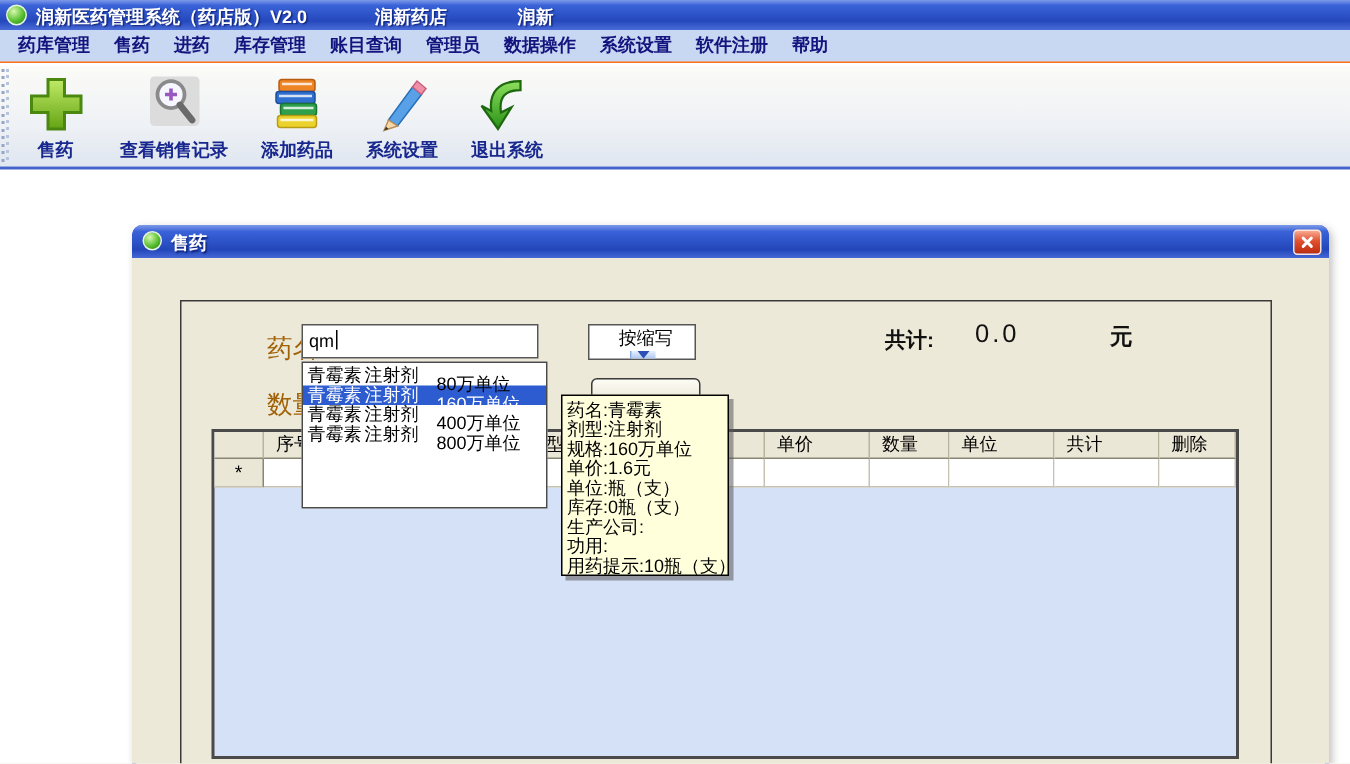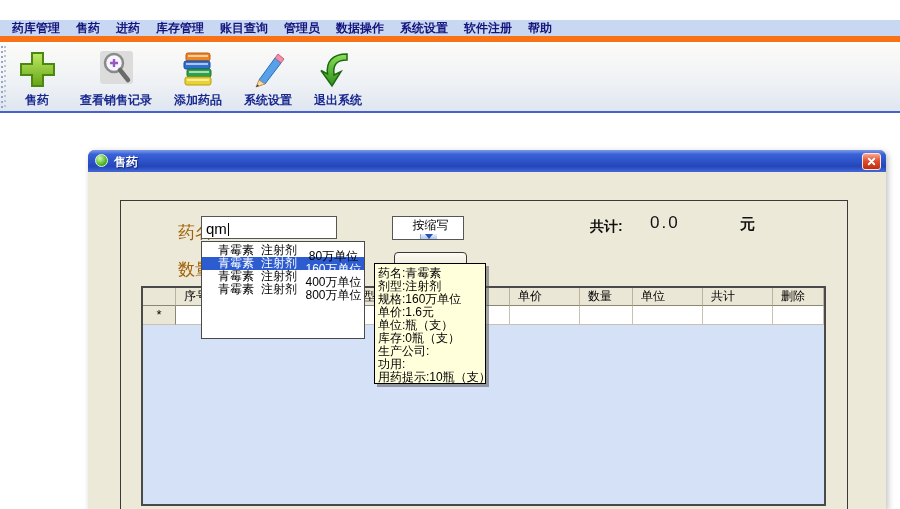"润新医药管理系统（药店版）V2.0" div { html: none -> <div> <span></span> <span>润新医药管理系统（药店版）V2.0</span> <span>润新药店</span> <span>润新</span> </div> }
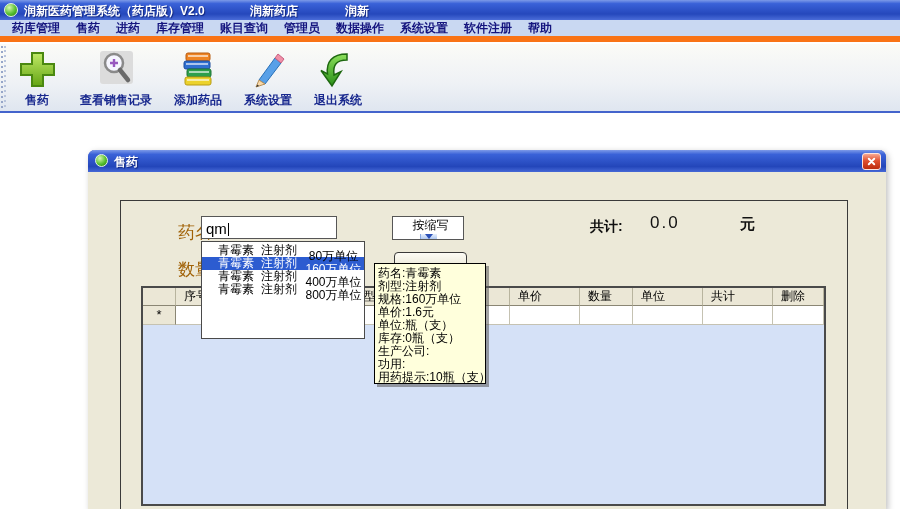"药库管理" #menubar { border-bottom: 6px solid #f97316 -> 1px solid #f97316 }
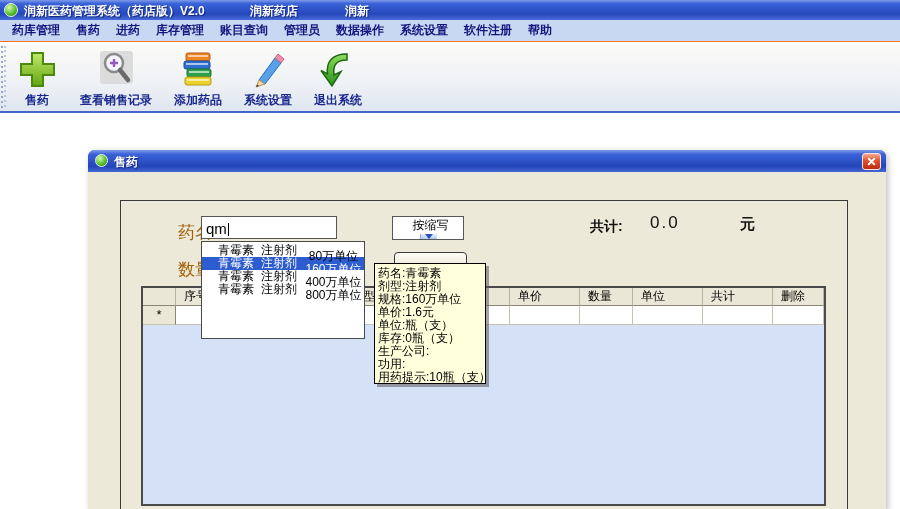"qm" .txtinput { font-size: 15px -> 12px; width: 136px -> 158px }
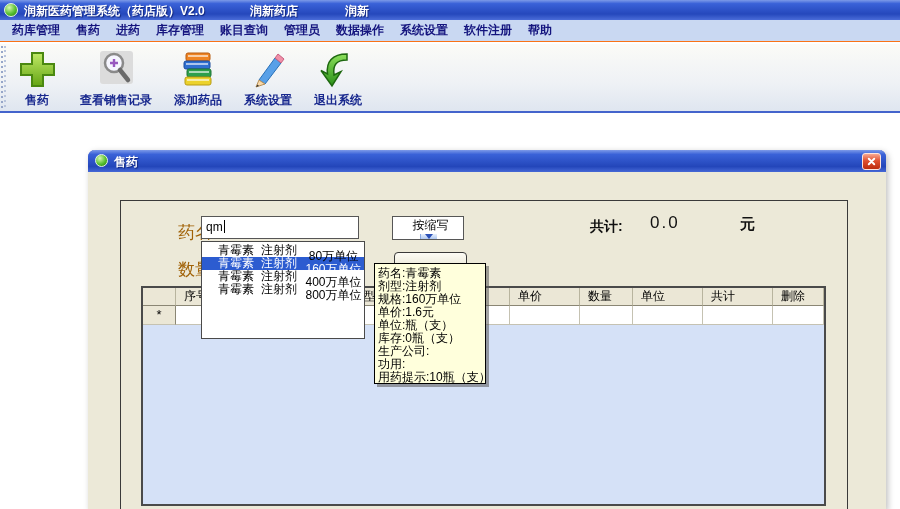"青霉素" .sg-row { padding-left: 15px -> 3px; text-align: center -> none }
